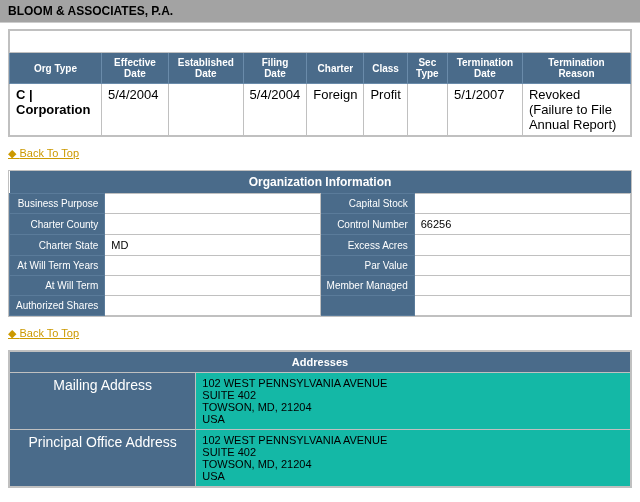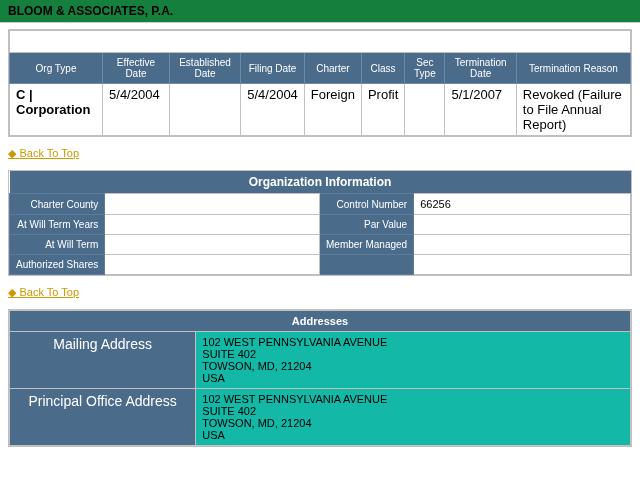"BLOOM & ASSOCIATES, P.A." .page-header { background: #15803d -> #a3a3a3 }
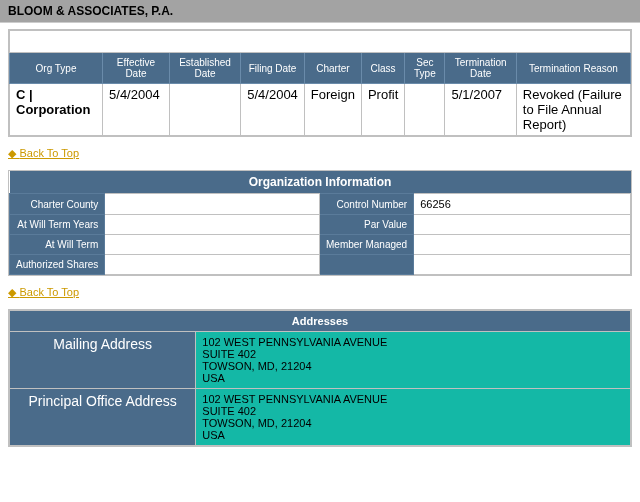"Org Type" .info-table th { font-weight: normal -> bold }
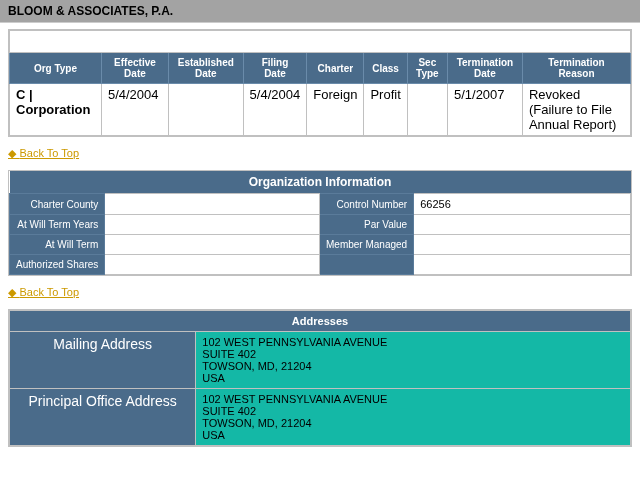"Business Purpose" tr { html: none -> <tr> <td>Business Purpose</td> <td></td> <td>Capital Stock</td> <td></td> </tr> }
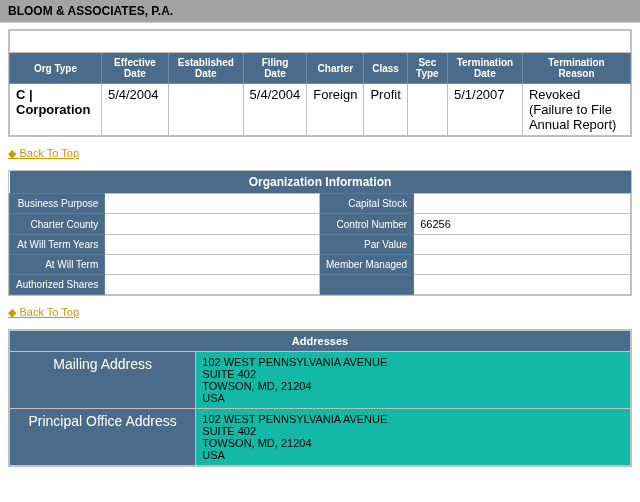"Charter State" tr { html: none -> <tr> <td>Charter State</td> <td>MD</td> <td>Excess Acres</td> <td></td> </tr> }
